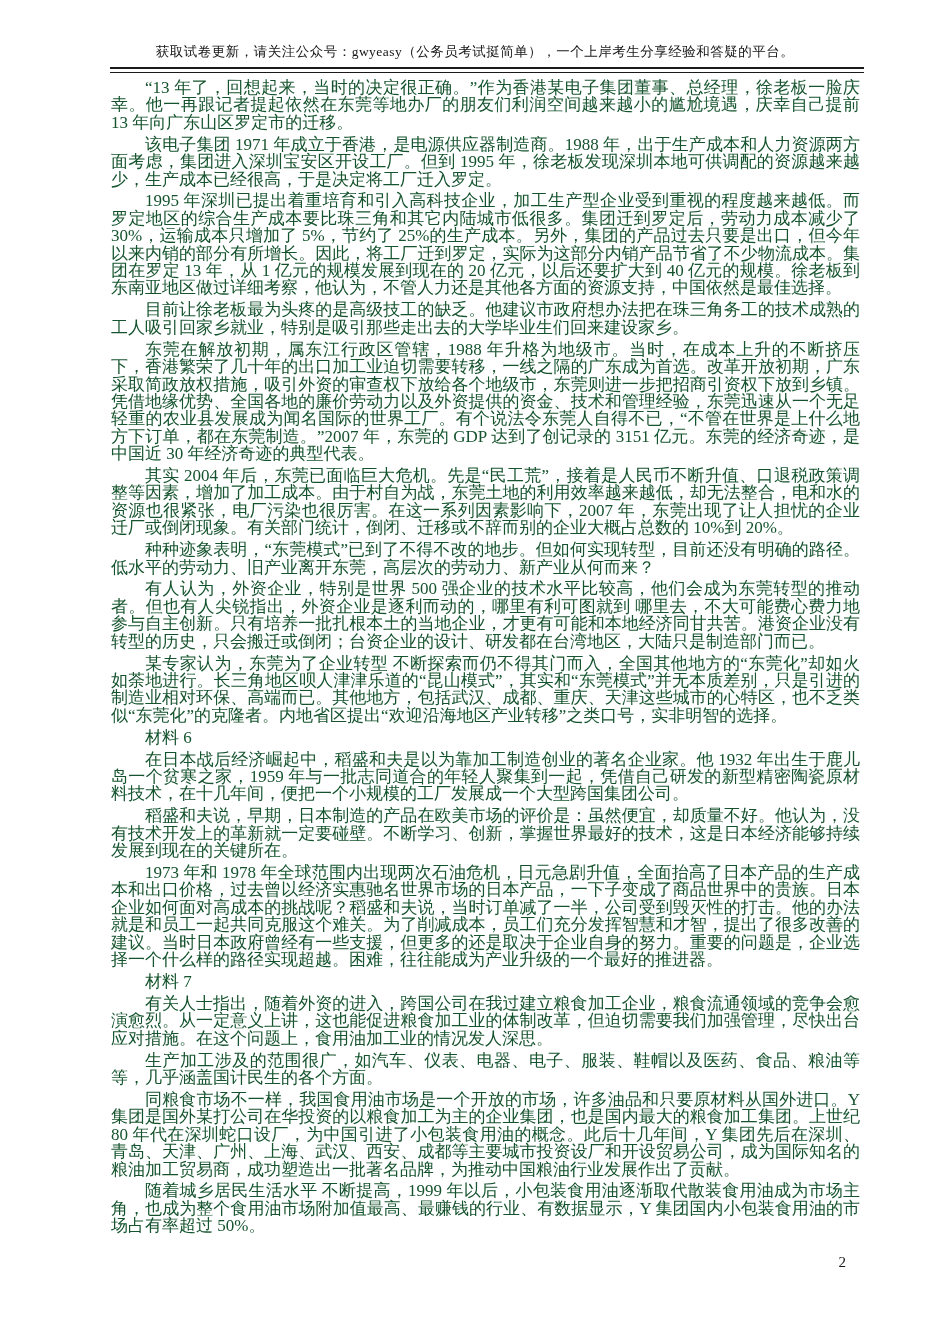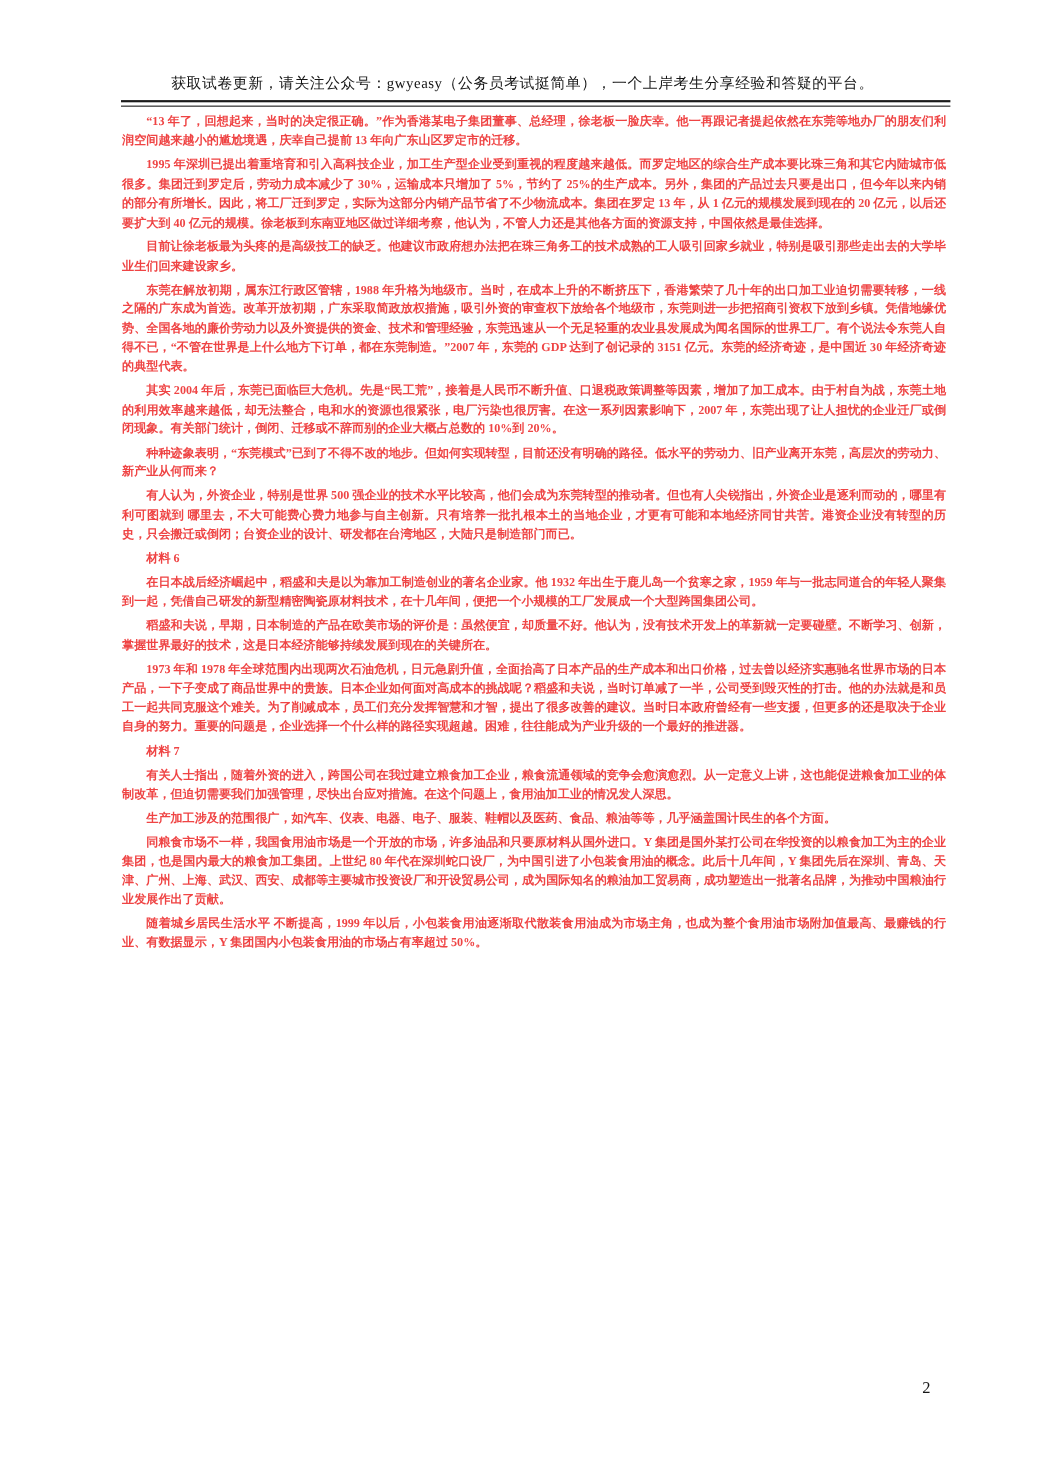"获取试卷更新，请关注公众号：gwyeasy（公务员考试挺简单），一个上岸考生分享" .page-header { padding-top: 68px -> 44px }
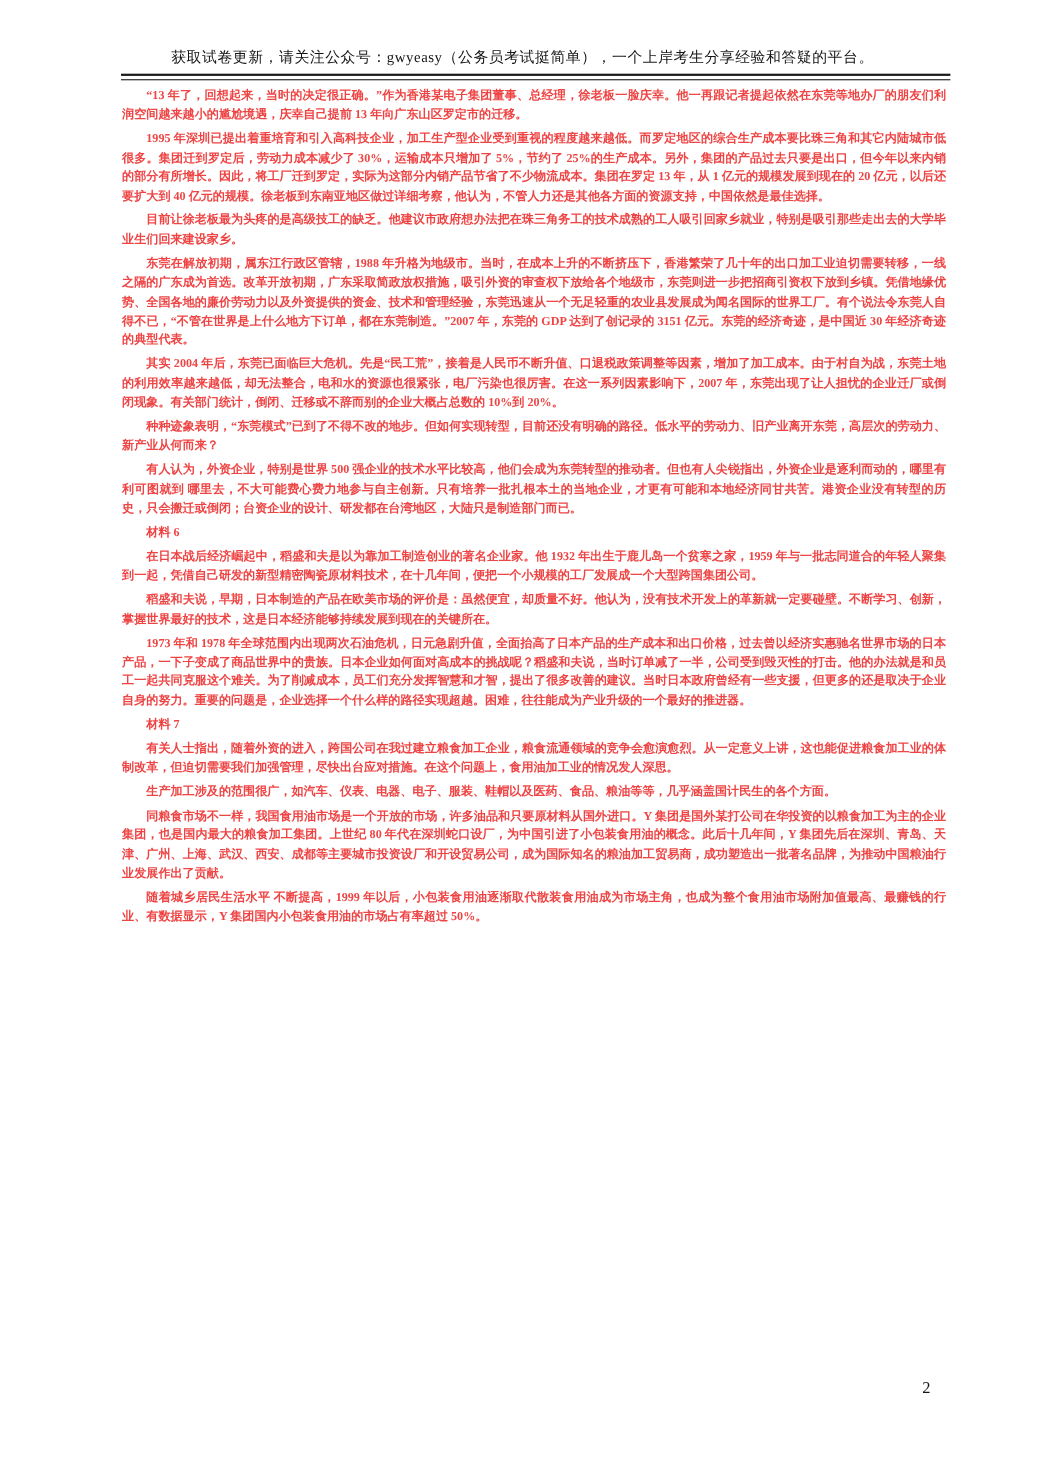"“13" .doc-body { color: #ef4444 -> #14532d; font-size: 11px -> 17px; font-weight: bold -> none }
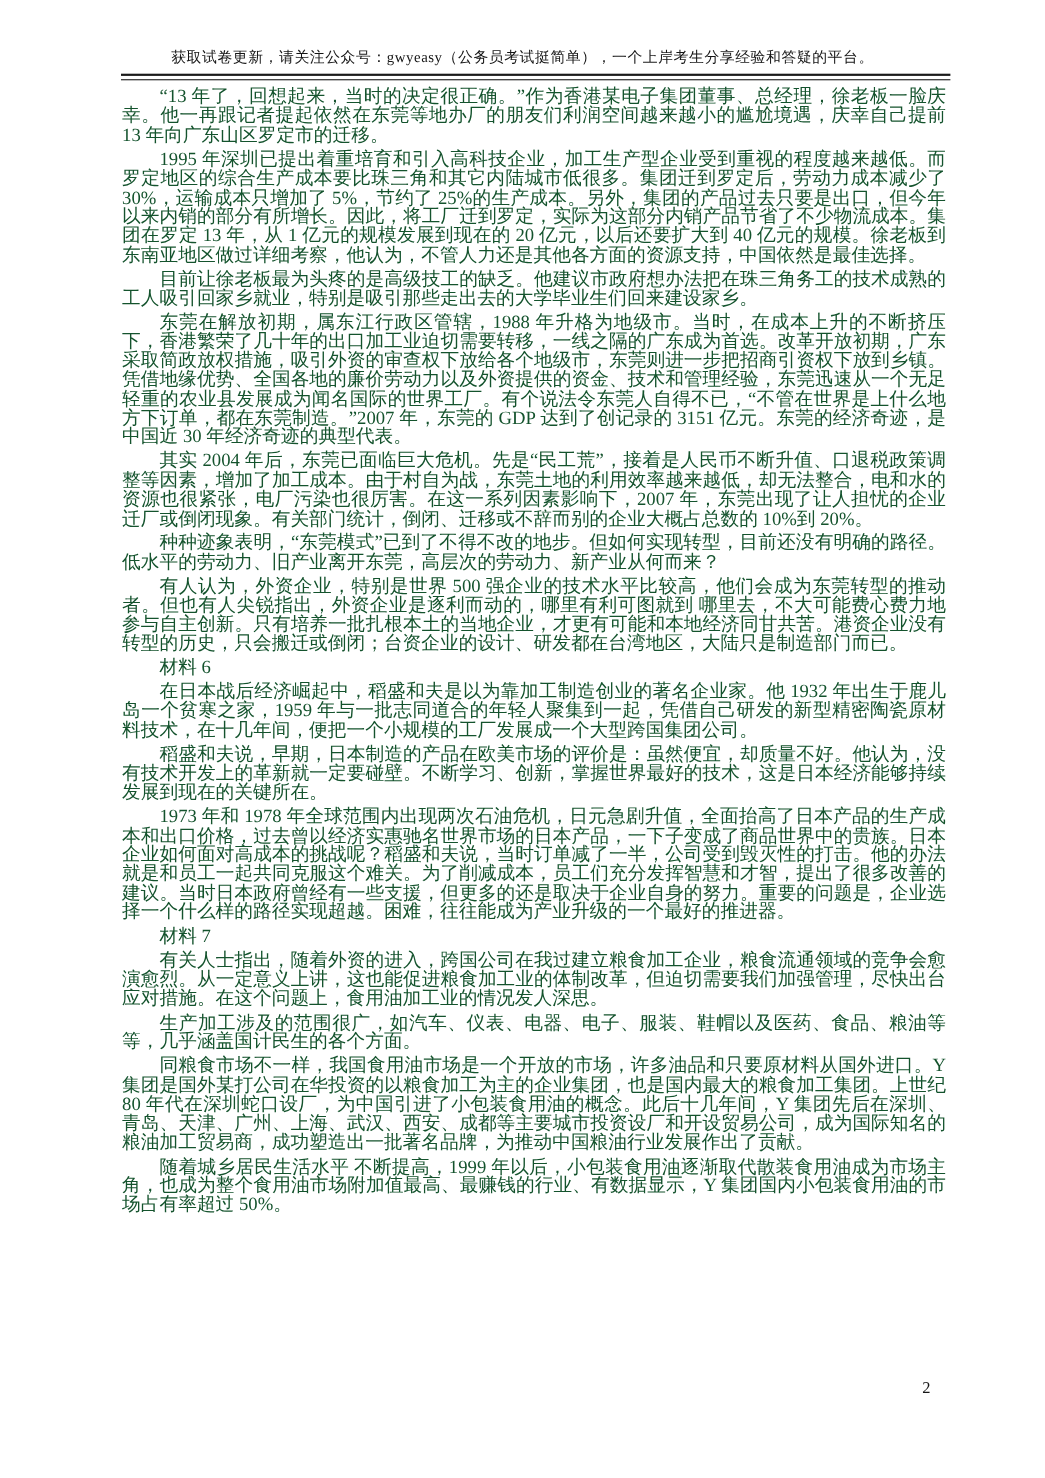"该电子集团 1971 年成立于香港，是电源供应器制造商。1988" p { html: none -> <p>该电子集团 1971 年成立于香港，是电源供应器制造商。1988 年，出于生产成本和人力资源两方面考虑，集团进入深圳宝安区开设工厂。但到 1995 年，徐老板发现深圳本地可供调配的资源越来越少，生产成本已经很高，于是决定将工厂迁入罗定。</p> }
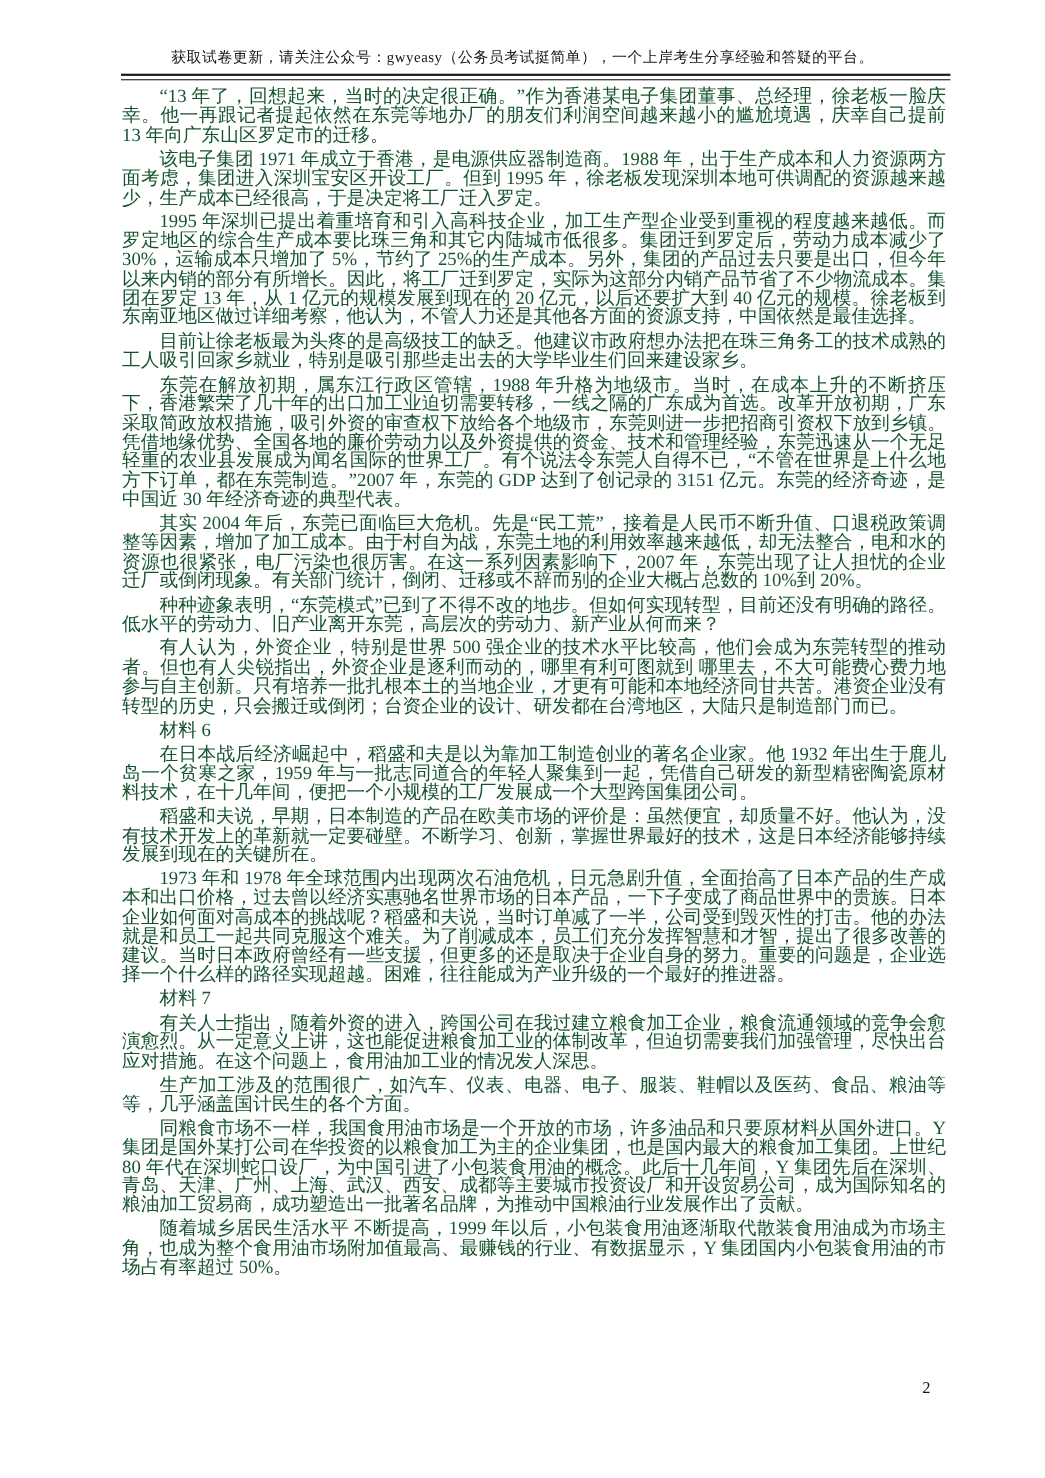"某专家认为，东莞为了企业转型" p { html: none -> <p>某专家认为，东莞为了企业转型 不断探索而仍不得其门而入，全国其他地方的“东莞化”却如火如荼地进行。长三角地区呗人津津乐道的“昆山模式”，其实和“东莞模式”并无本质差别，只是引进的制造业相对环保、高端而已。其他地方，包括武汉、成都、重庆、天津这些城市的心特区，也不乏类似“东莞化”的克隆者。内地省区提出“欢迎沿海地区产业转移”之类口号，实非明智的选择。</p> }
